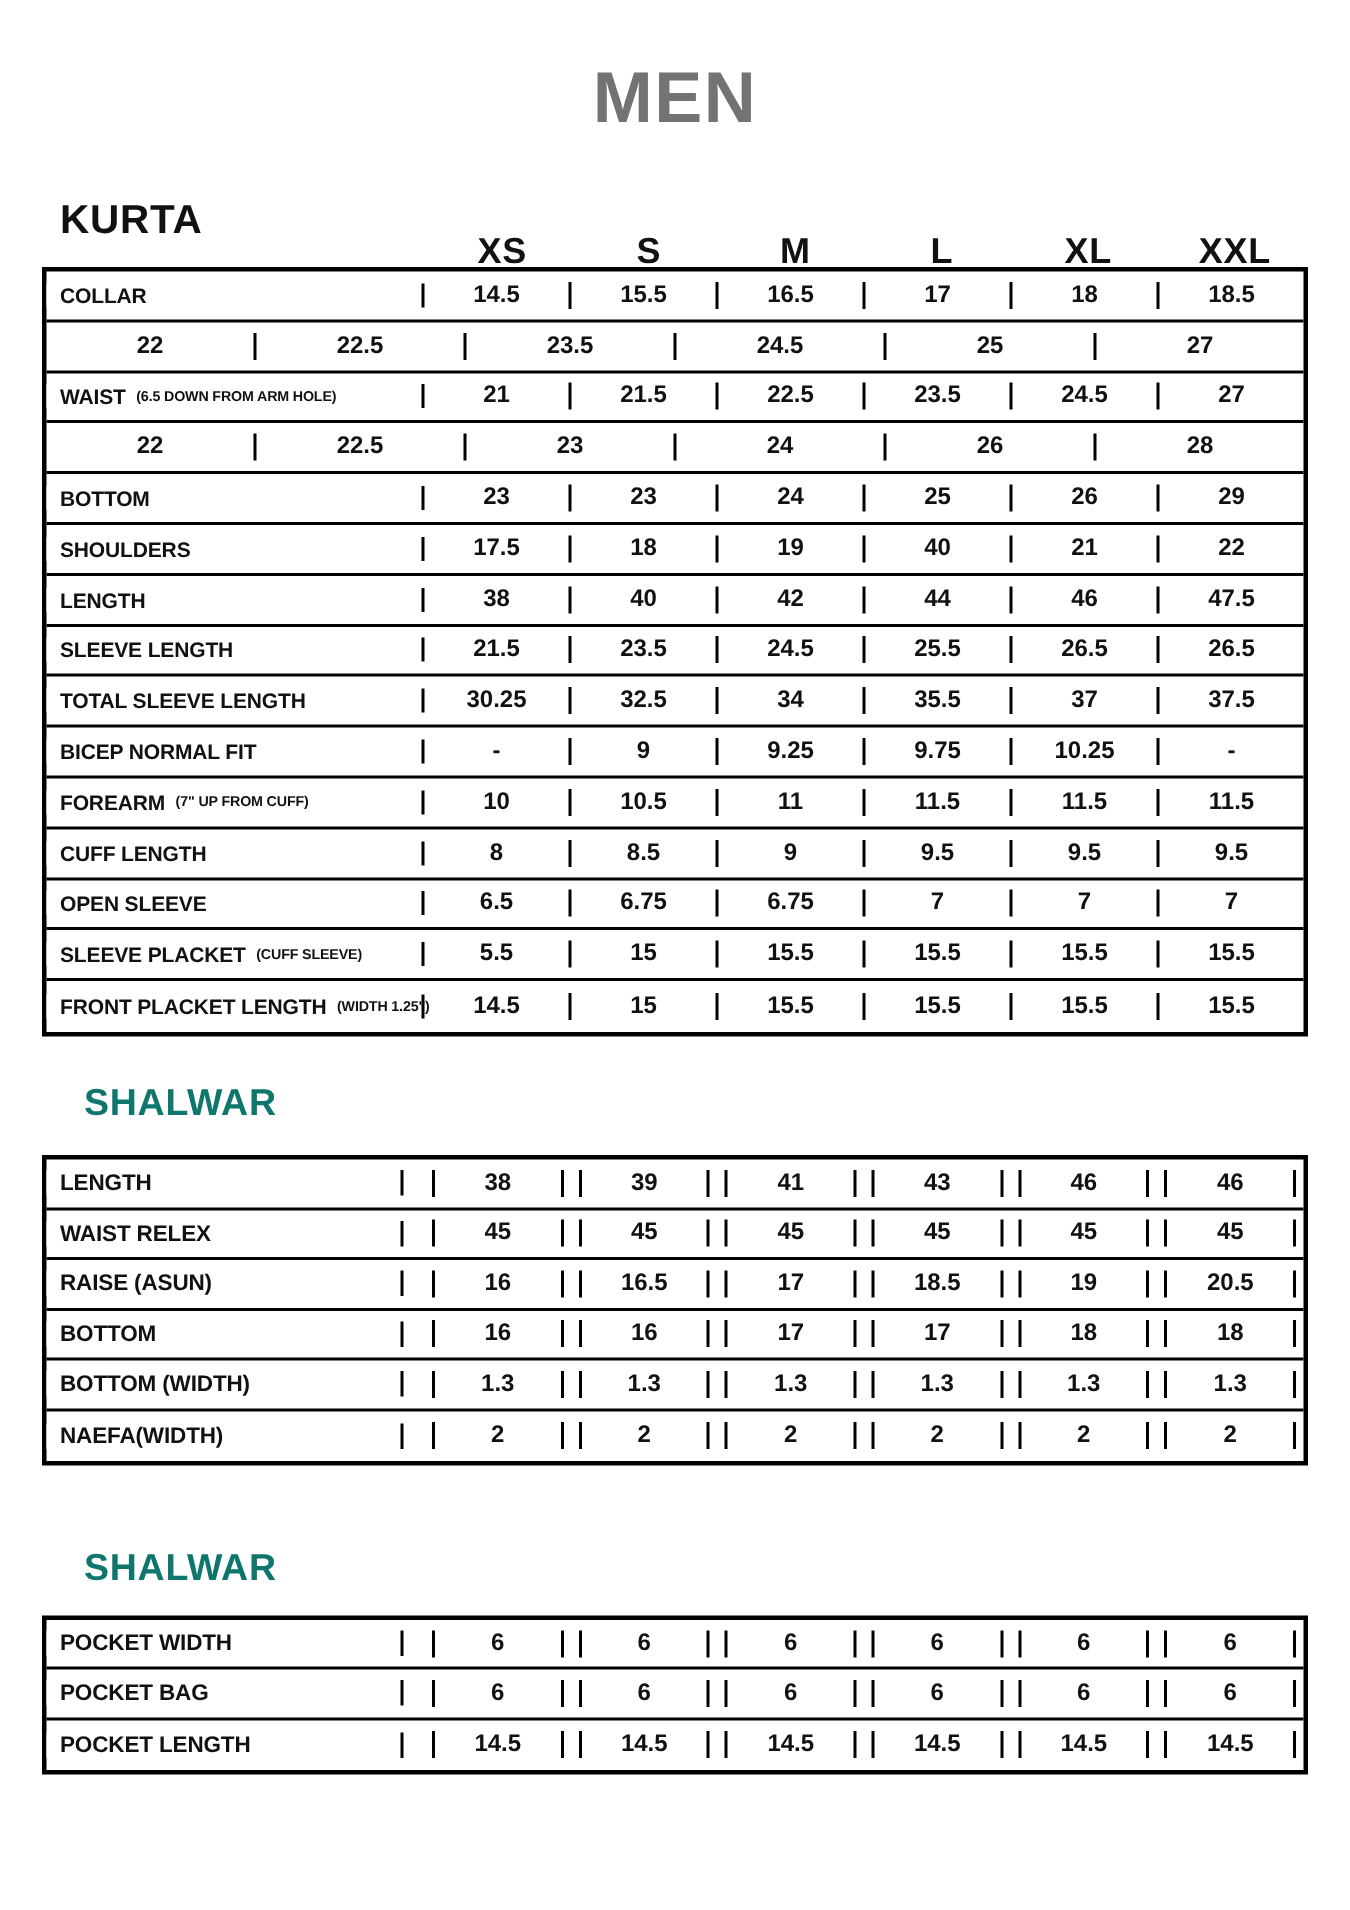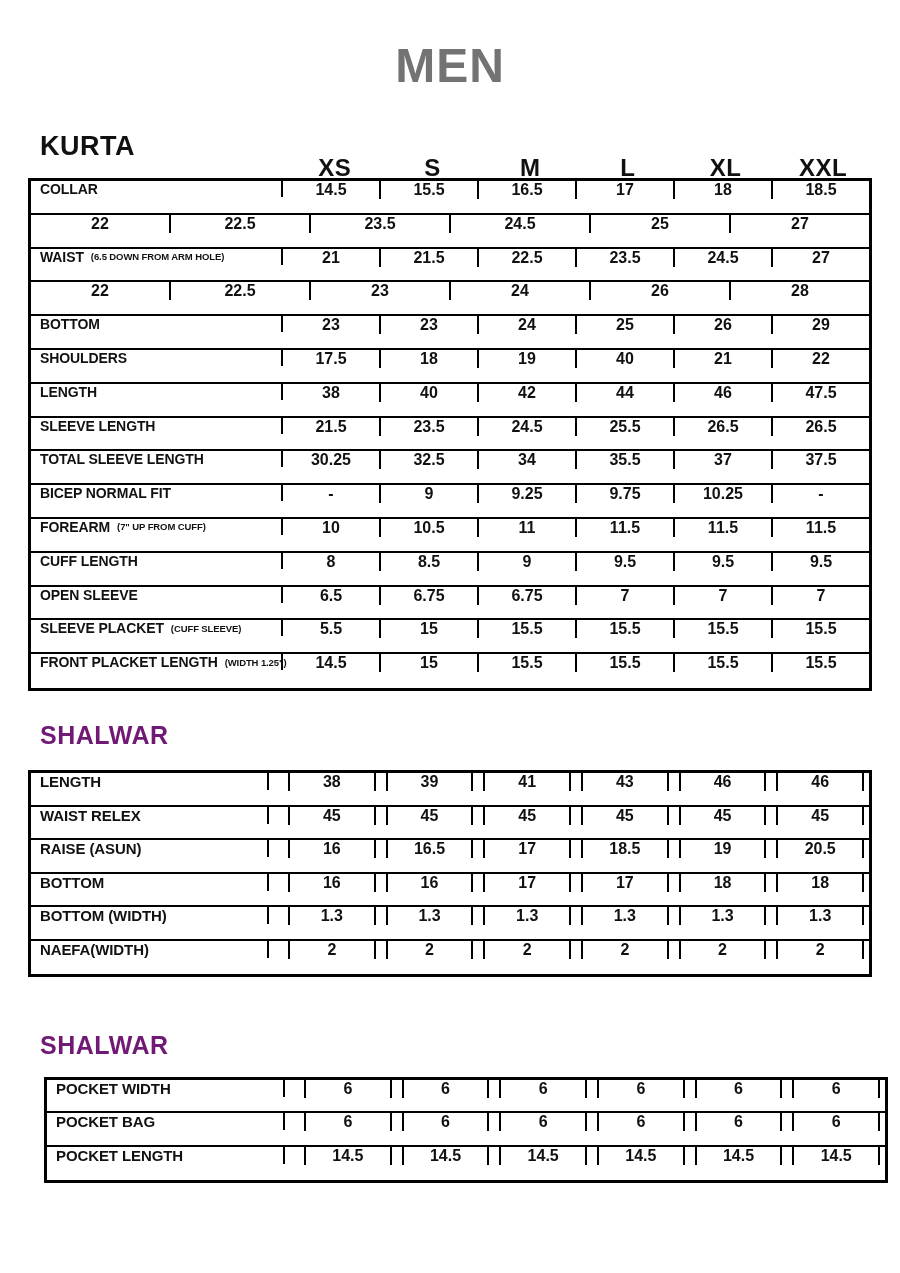"COLLAR" .trow { align-items: flex-start -> center }
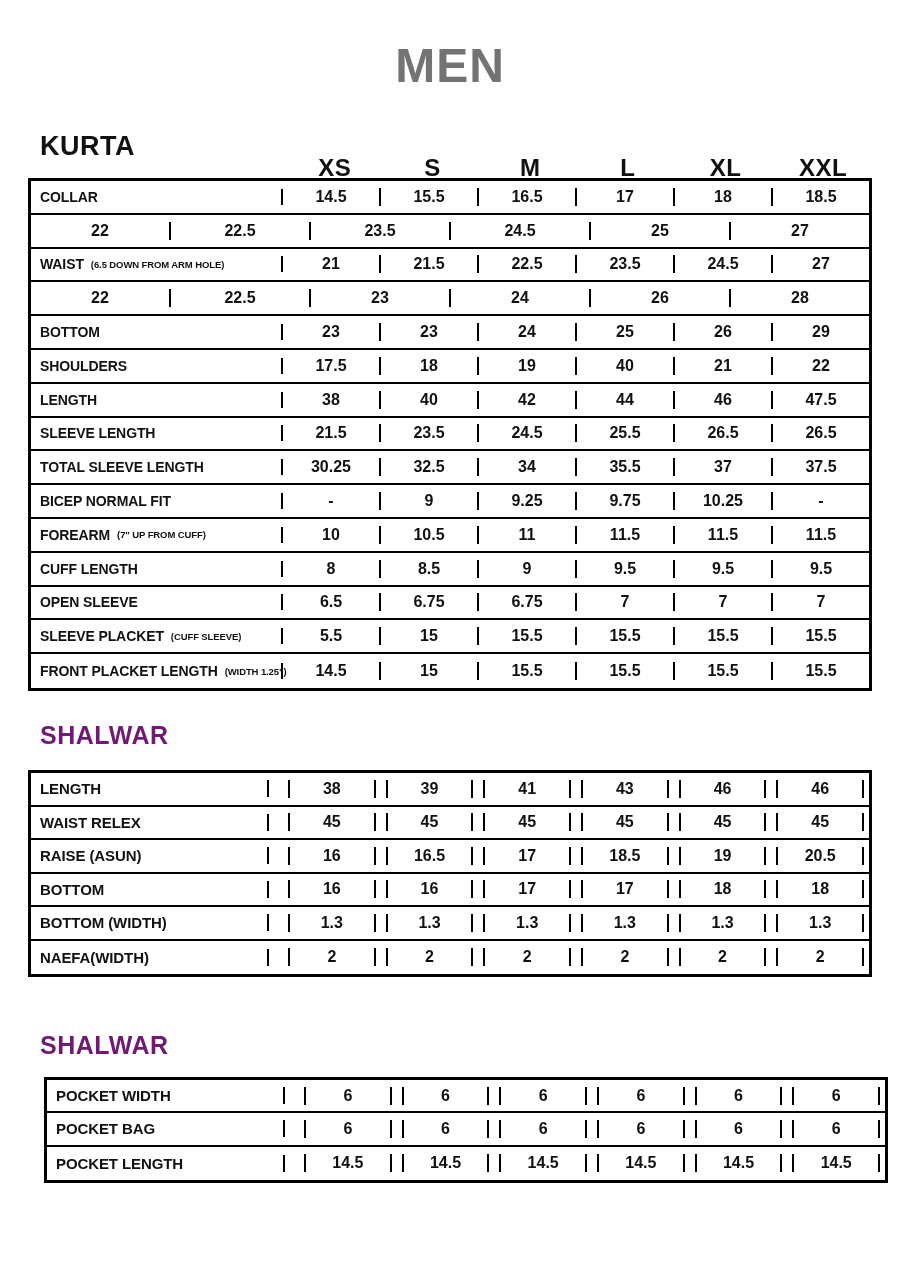"SHALWAR" .sheading { color: #701a75 -> #0f766e; left: 40px -> 56px }
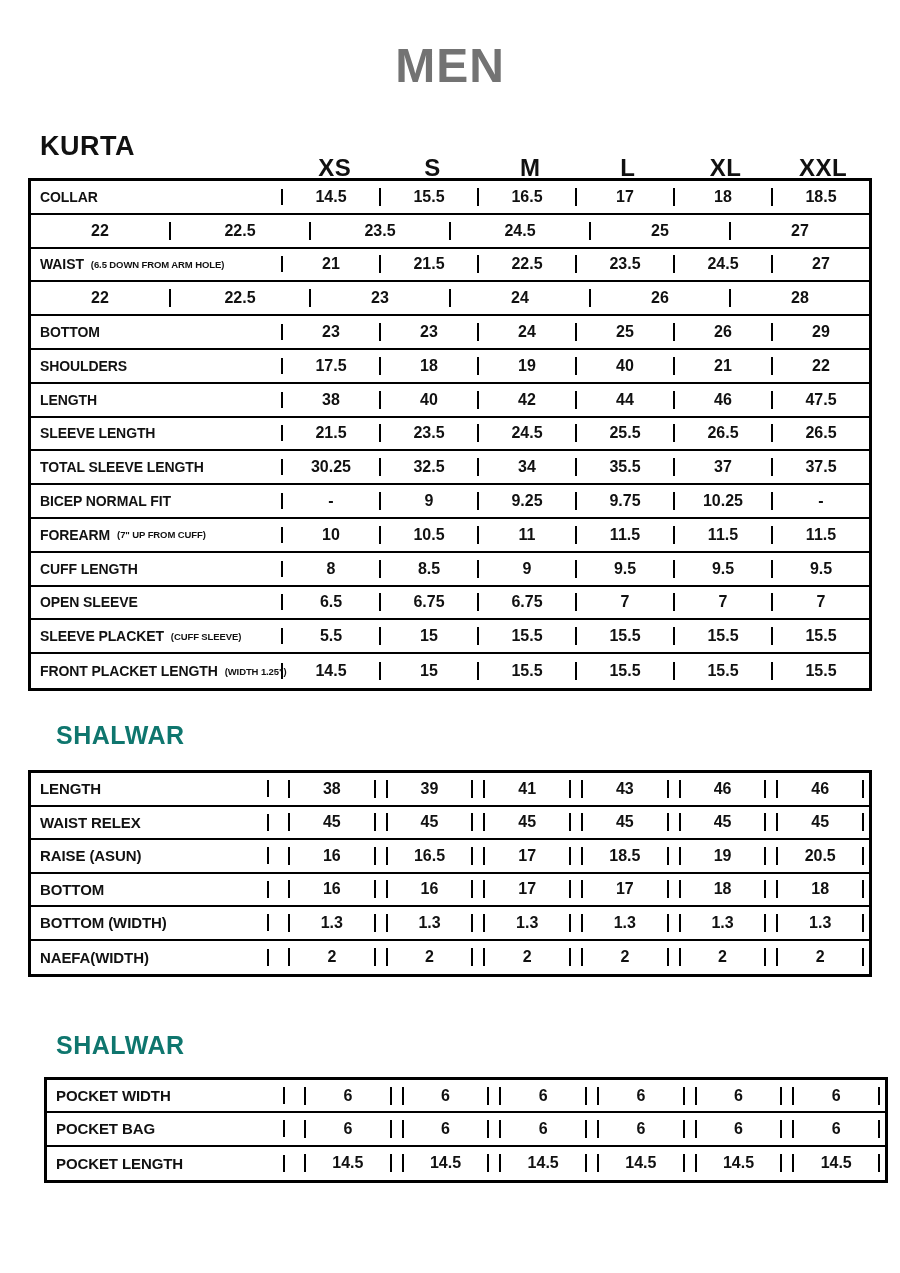"POCKET WIDTH" .t-shalwar2 { margin-left: 16px -> none }
